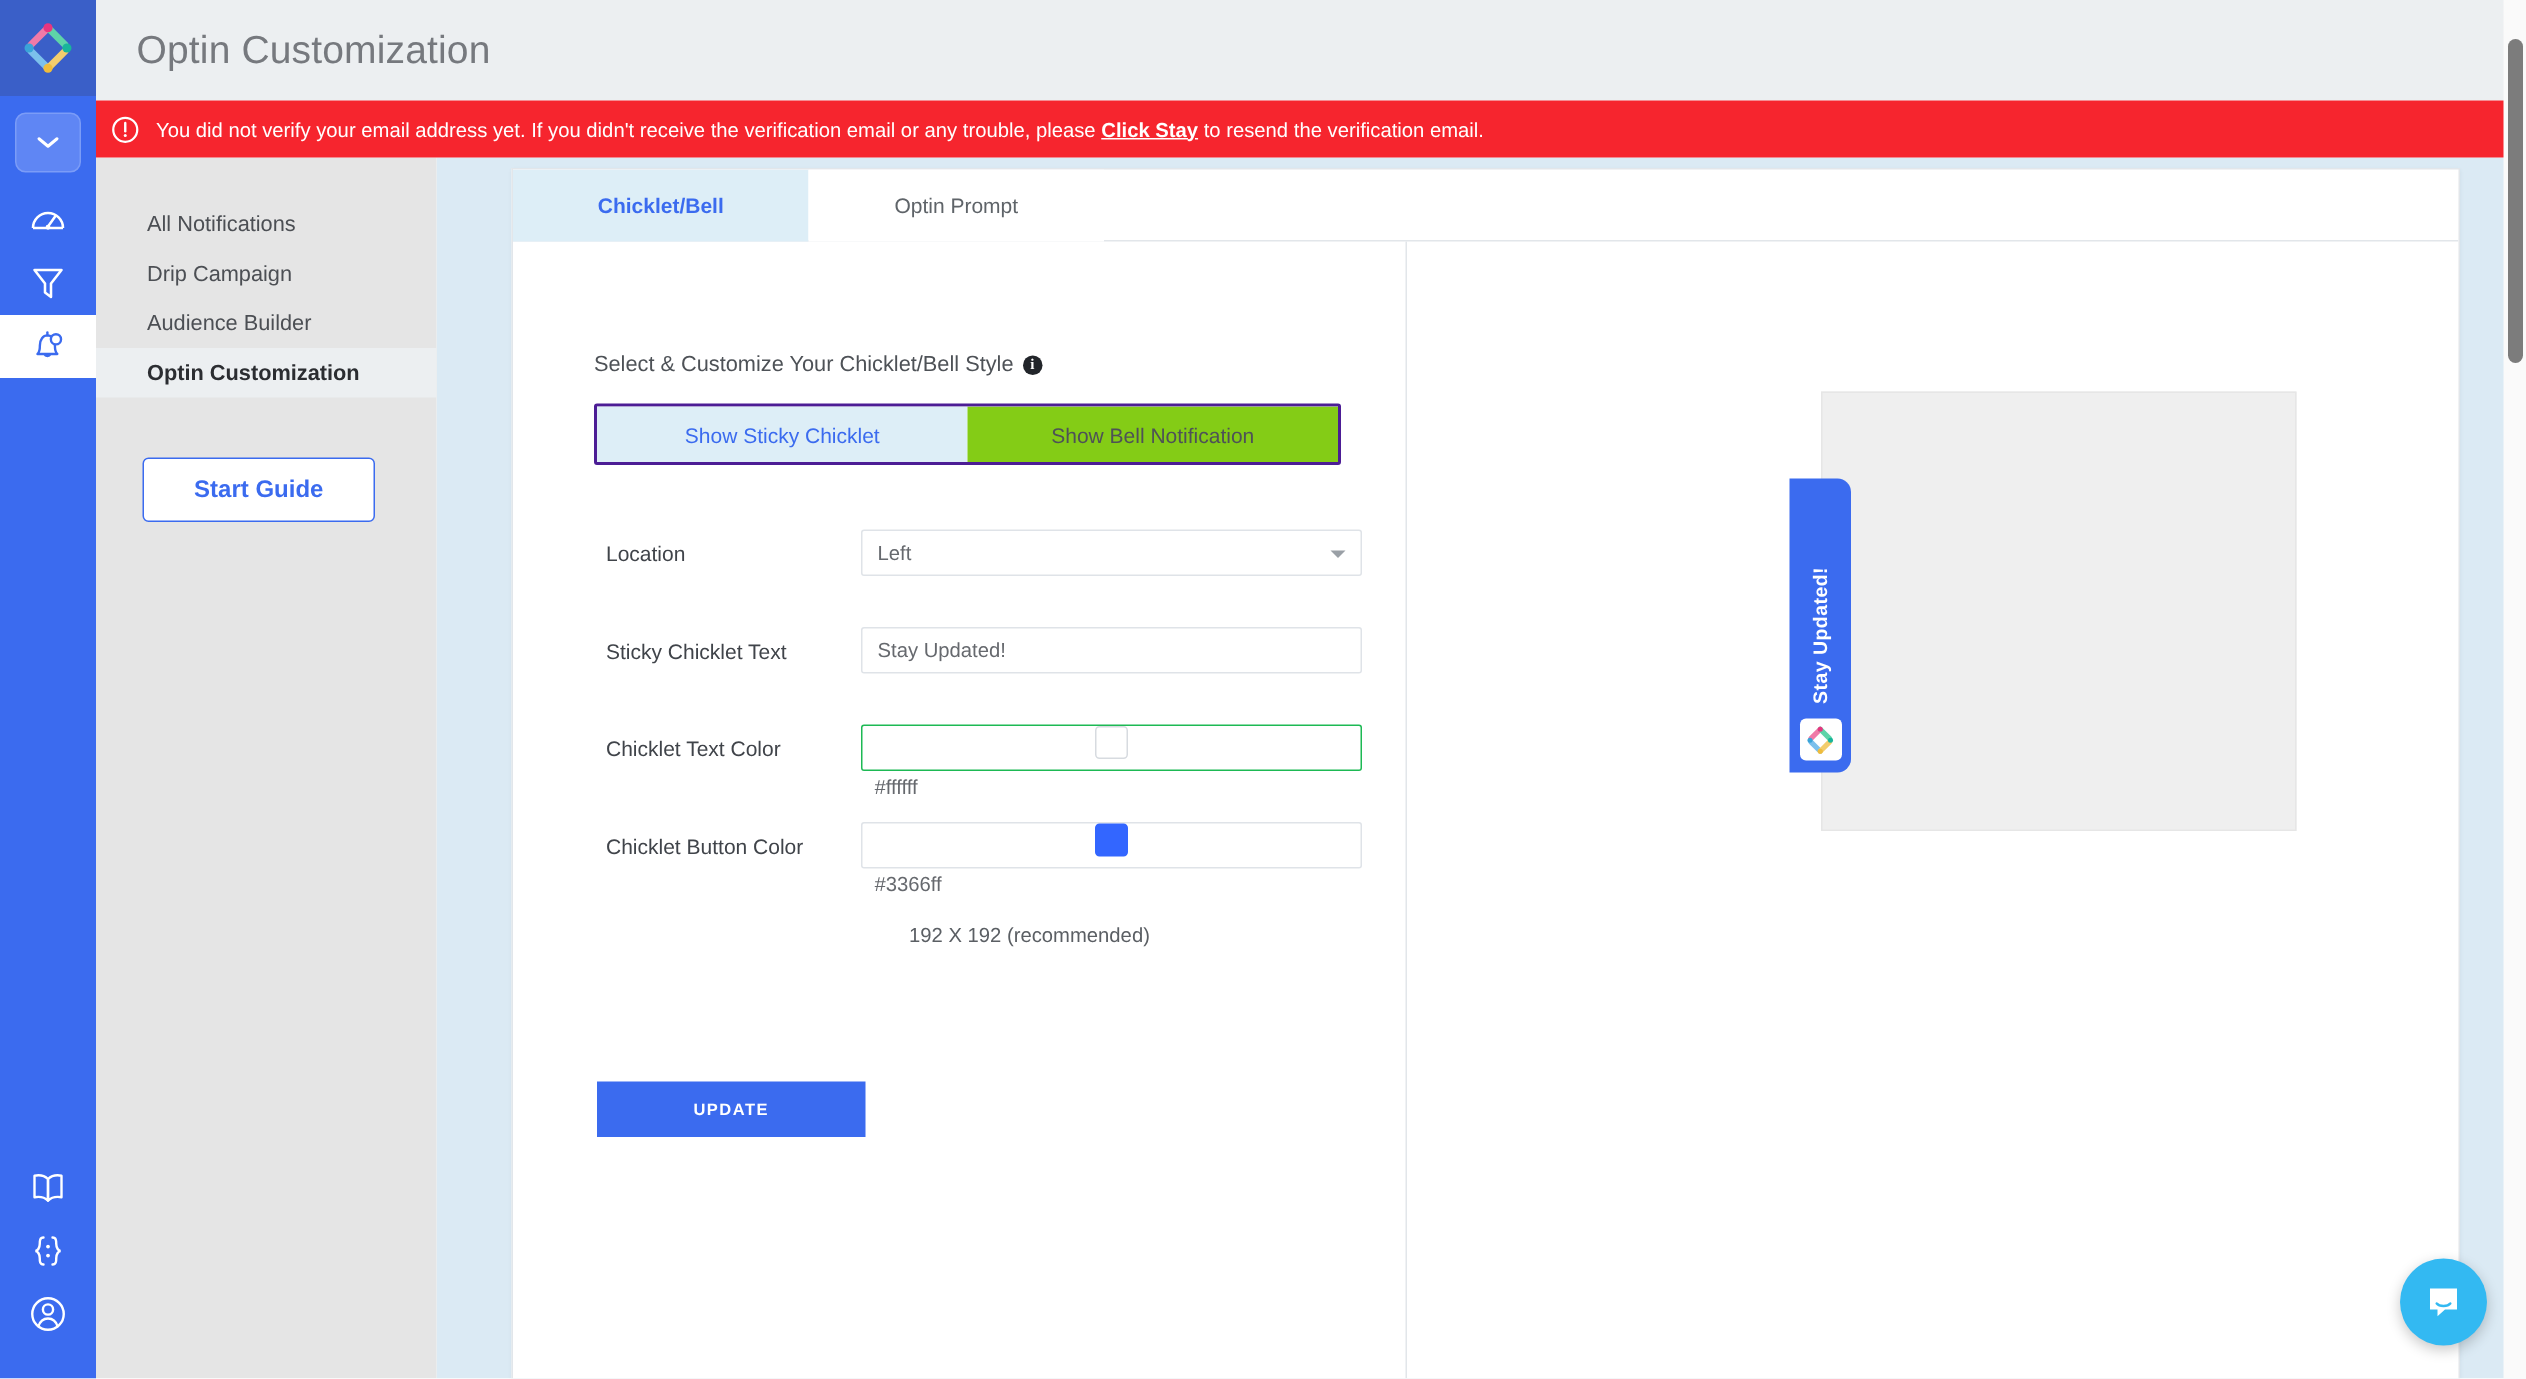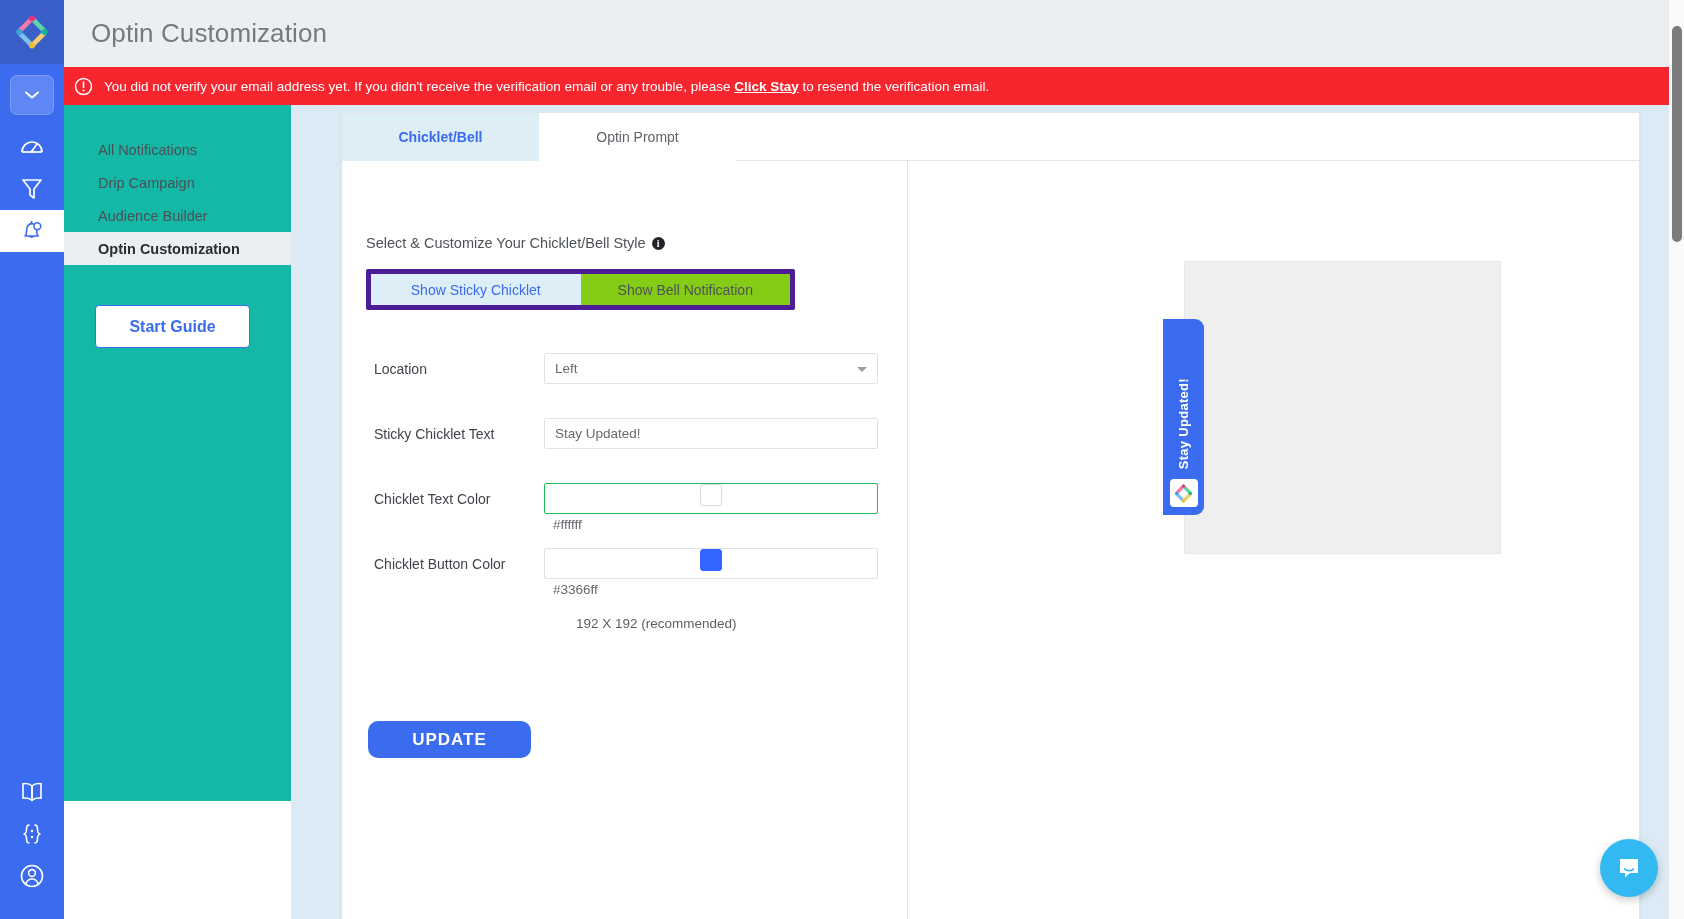"All Notifications" .subnav { background: #14b8a6 -> #e5e5e5; height: 696px -> 814px }
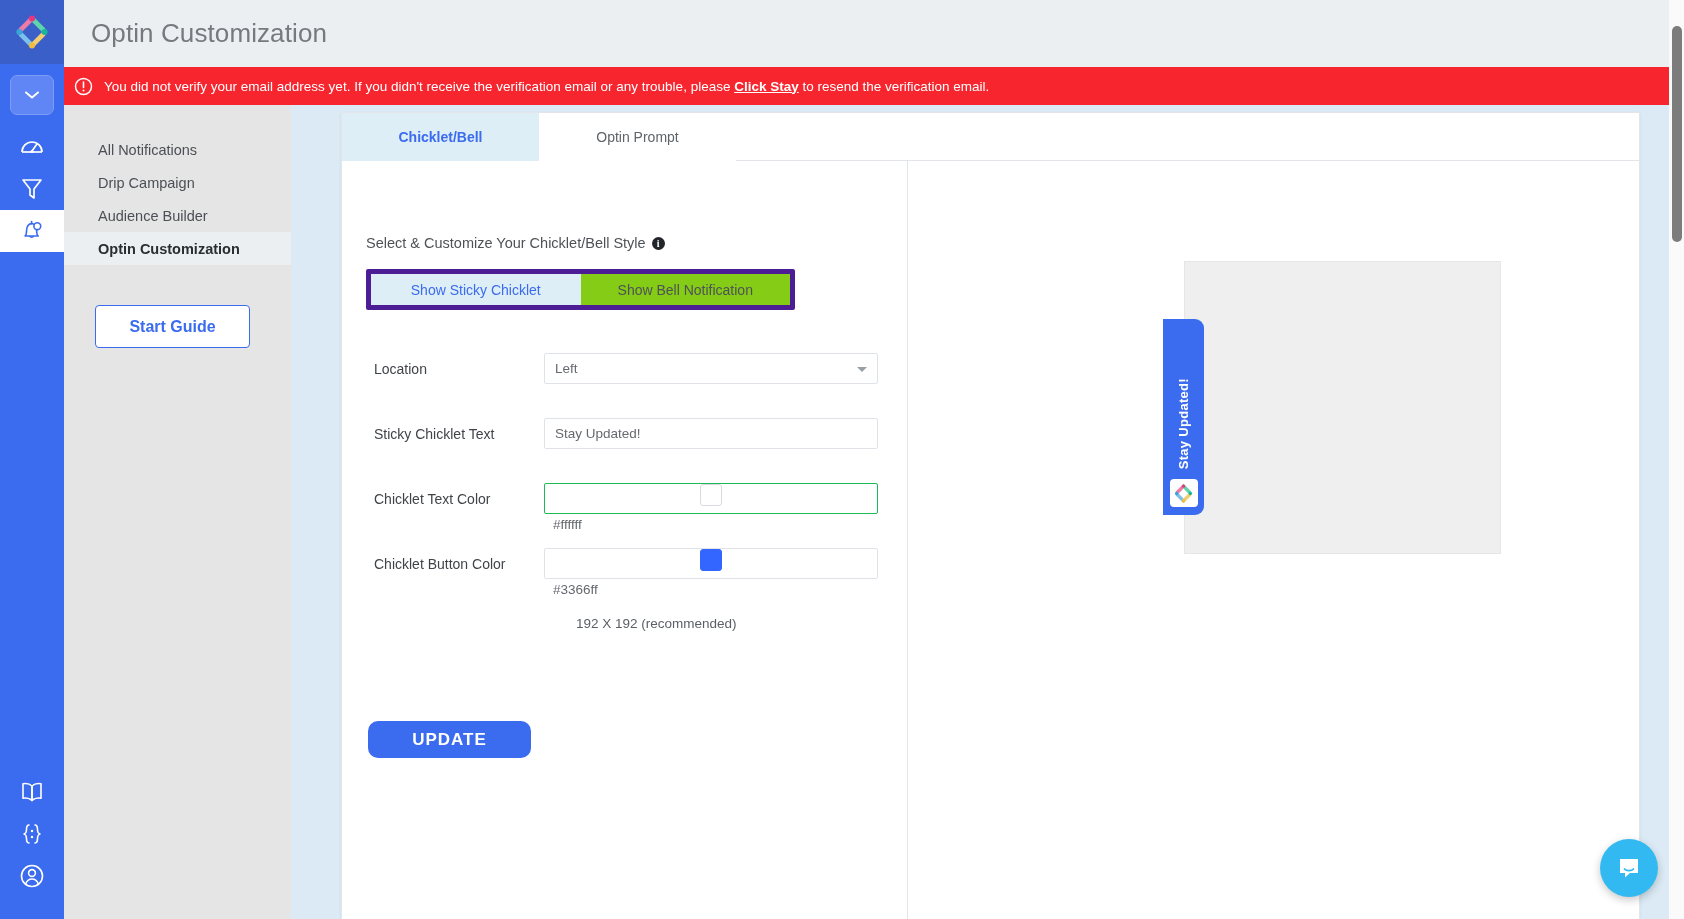"Select & Customize Your Chicklet/Bell" .card-body { margin-left: none -> 30px }
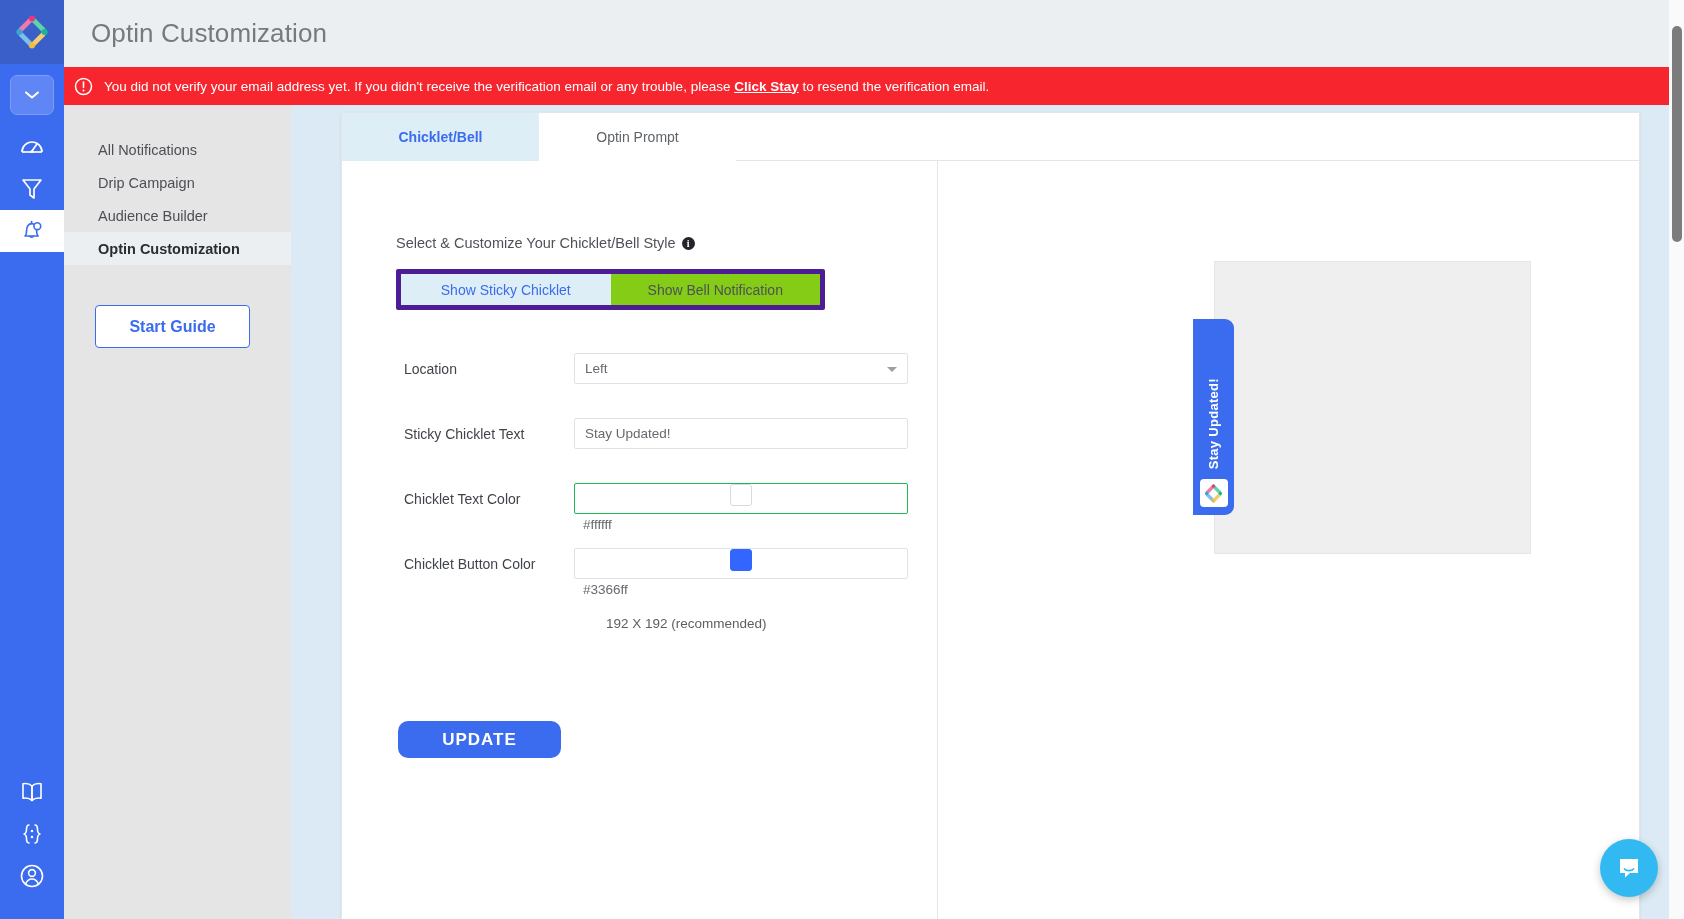"Show Sticky Chicklet" .style-toggle { border: 5px solid #4c1d95 -> 2px solid #4c1d95; width: 429px -> 498px }
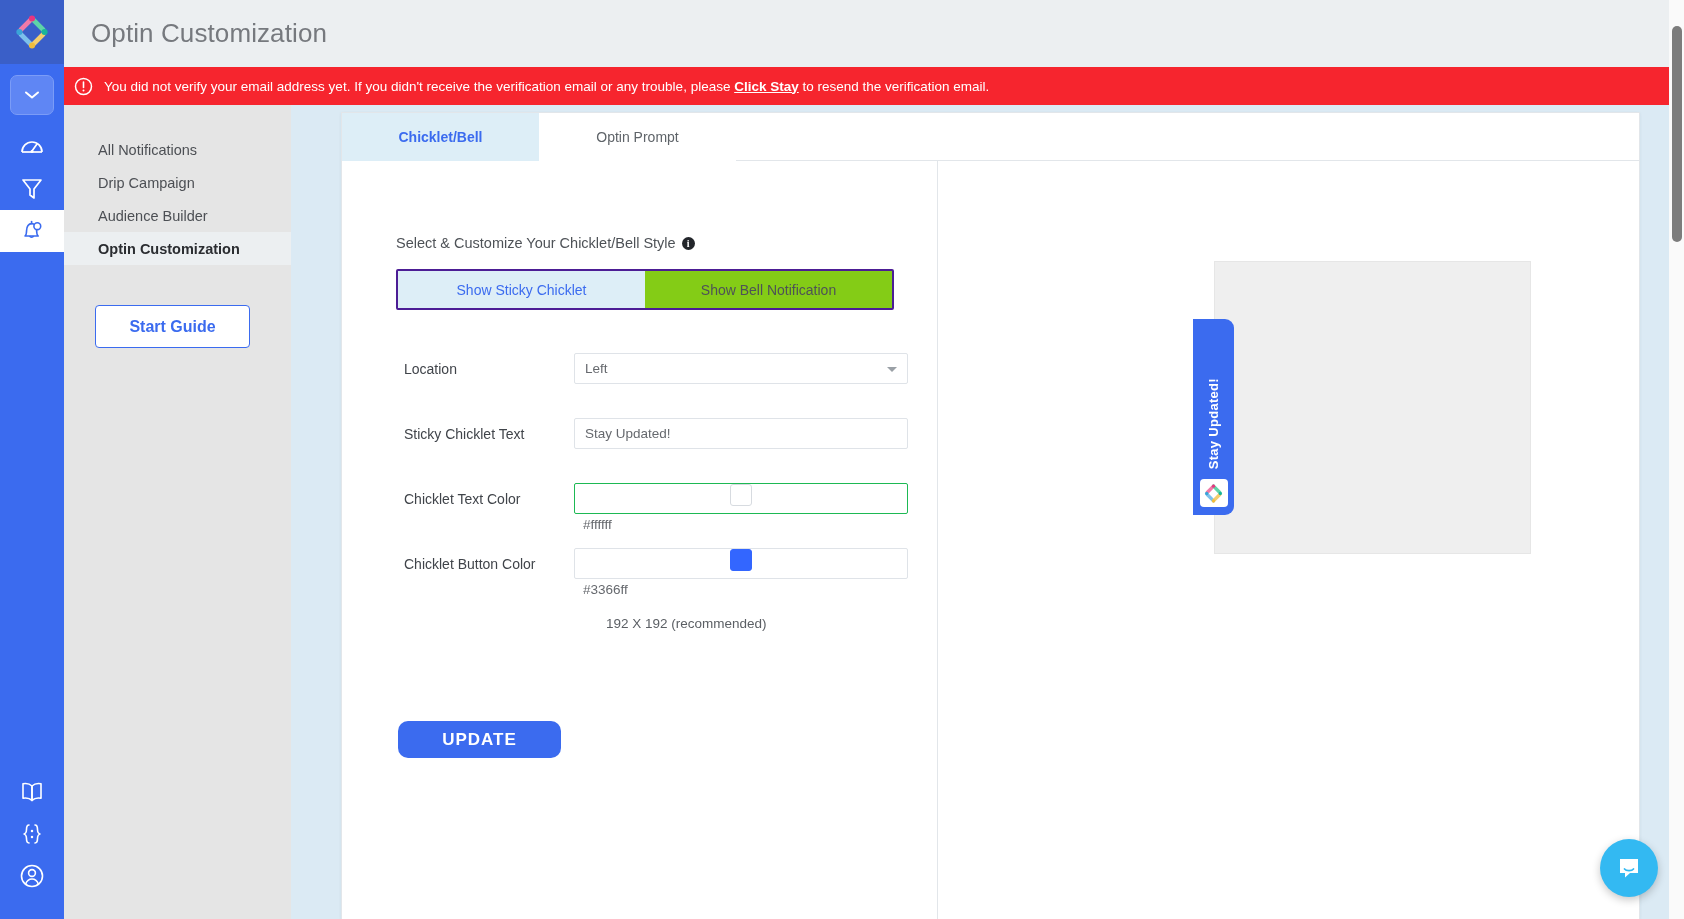"UPDATE" .update-btn { border-radius: 10px -> 0; font-size: 17px -> 11px; width: 163px -> 179px }
